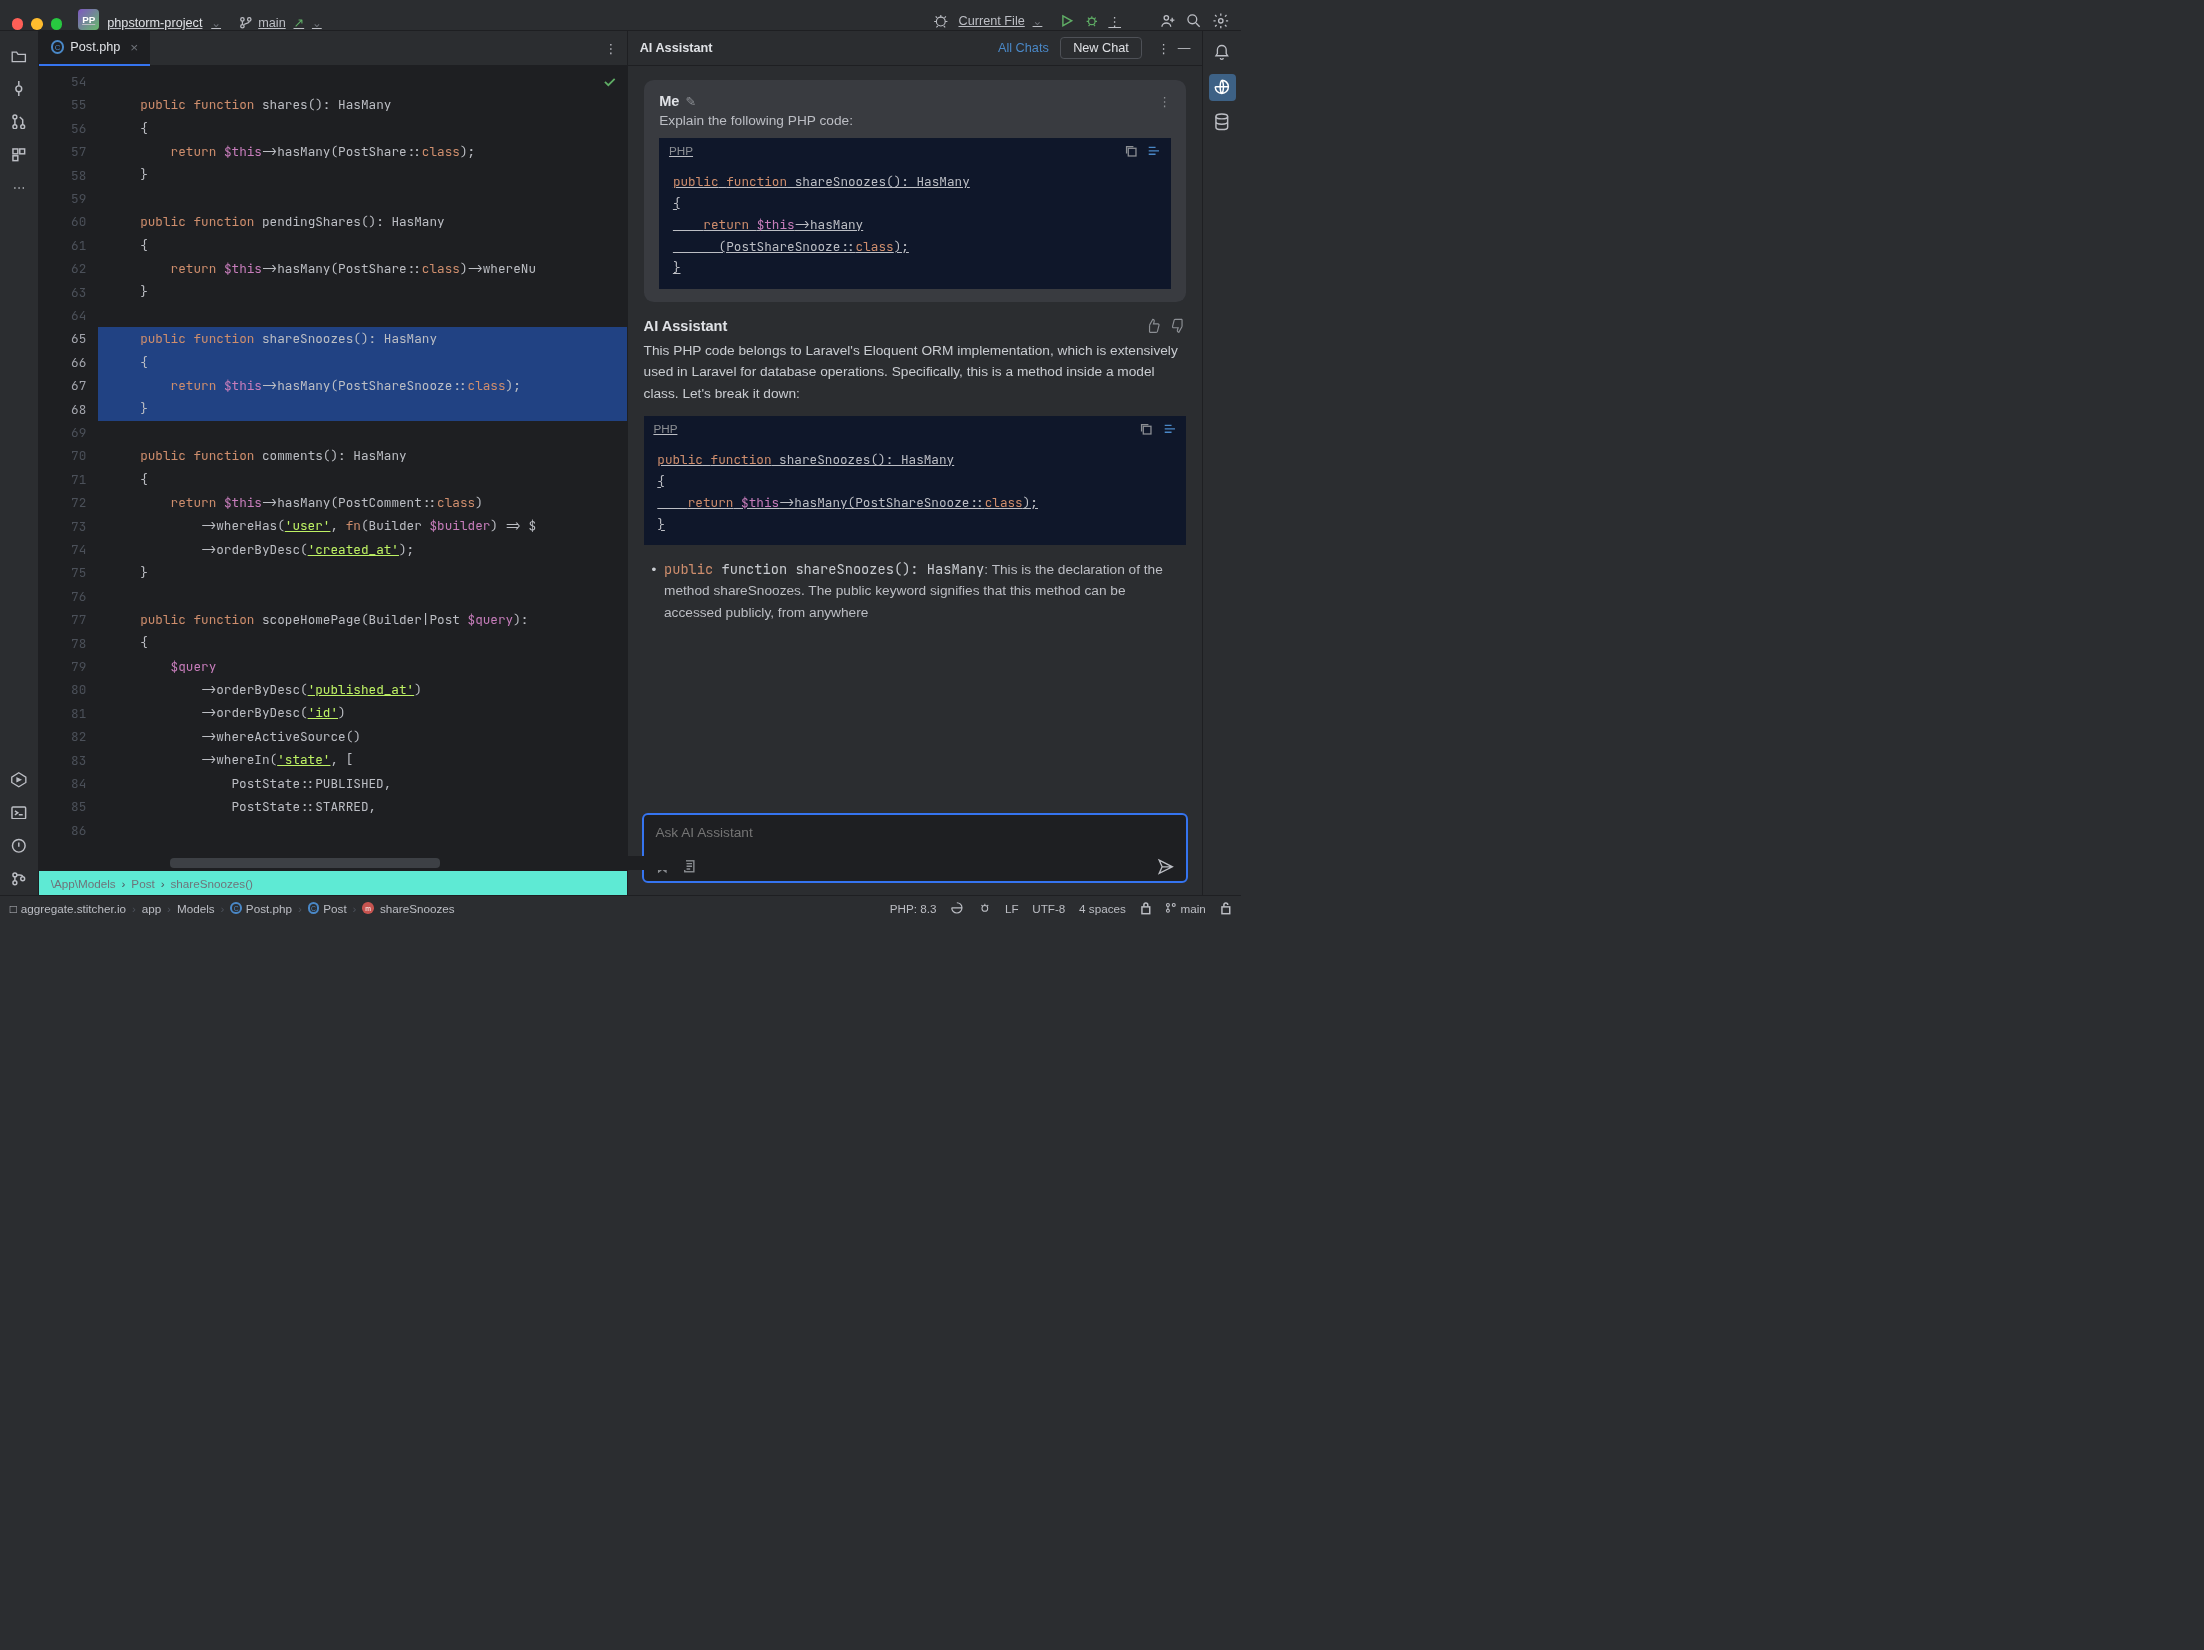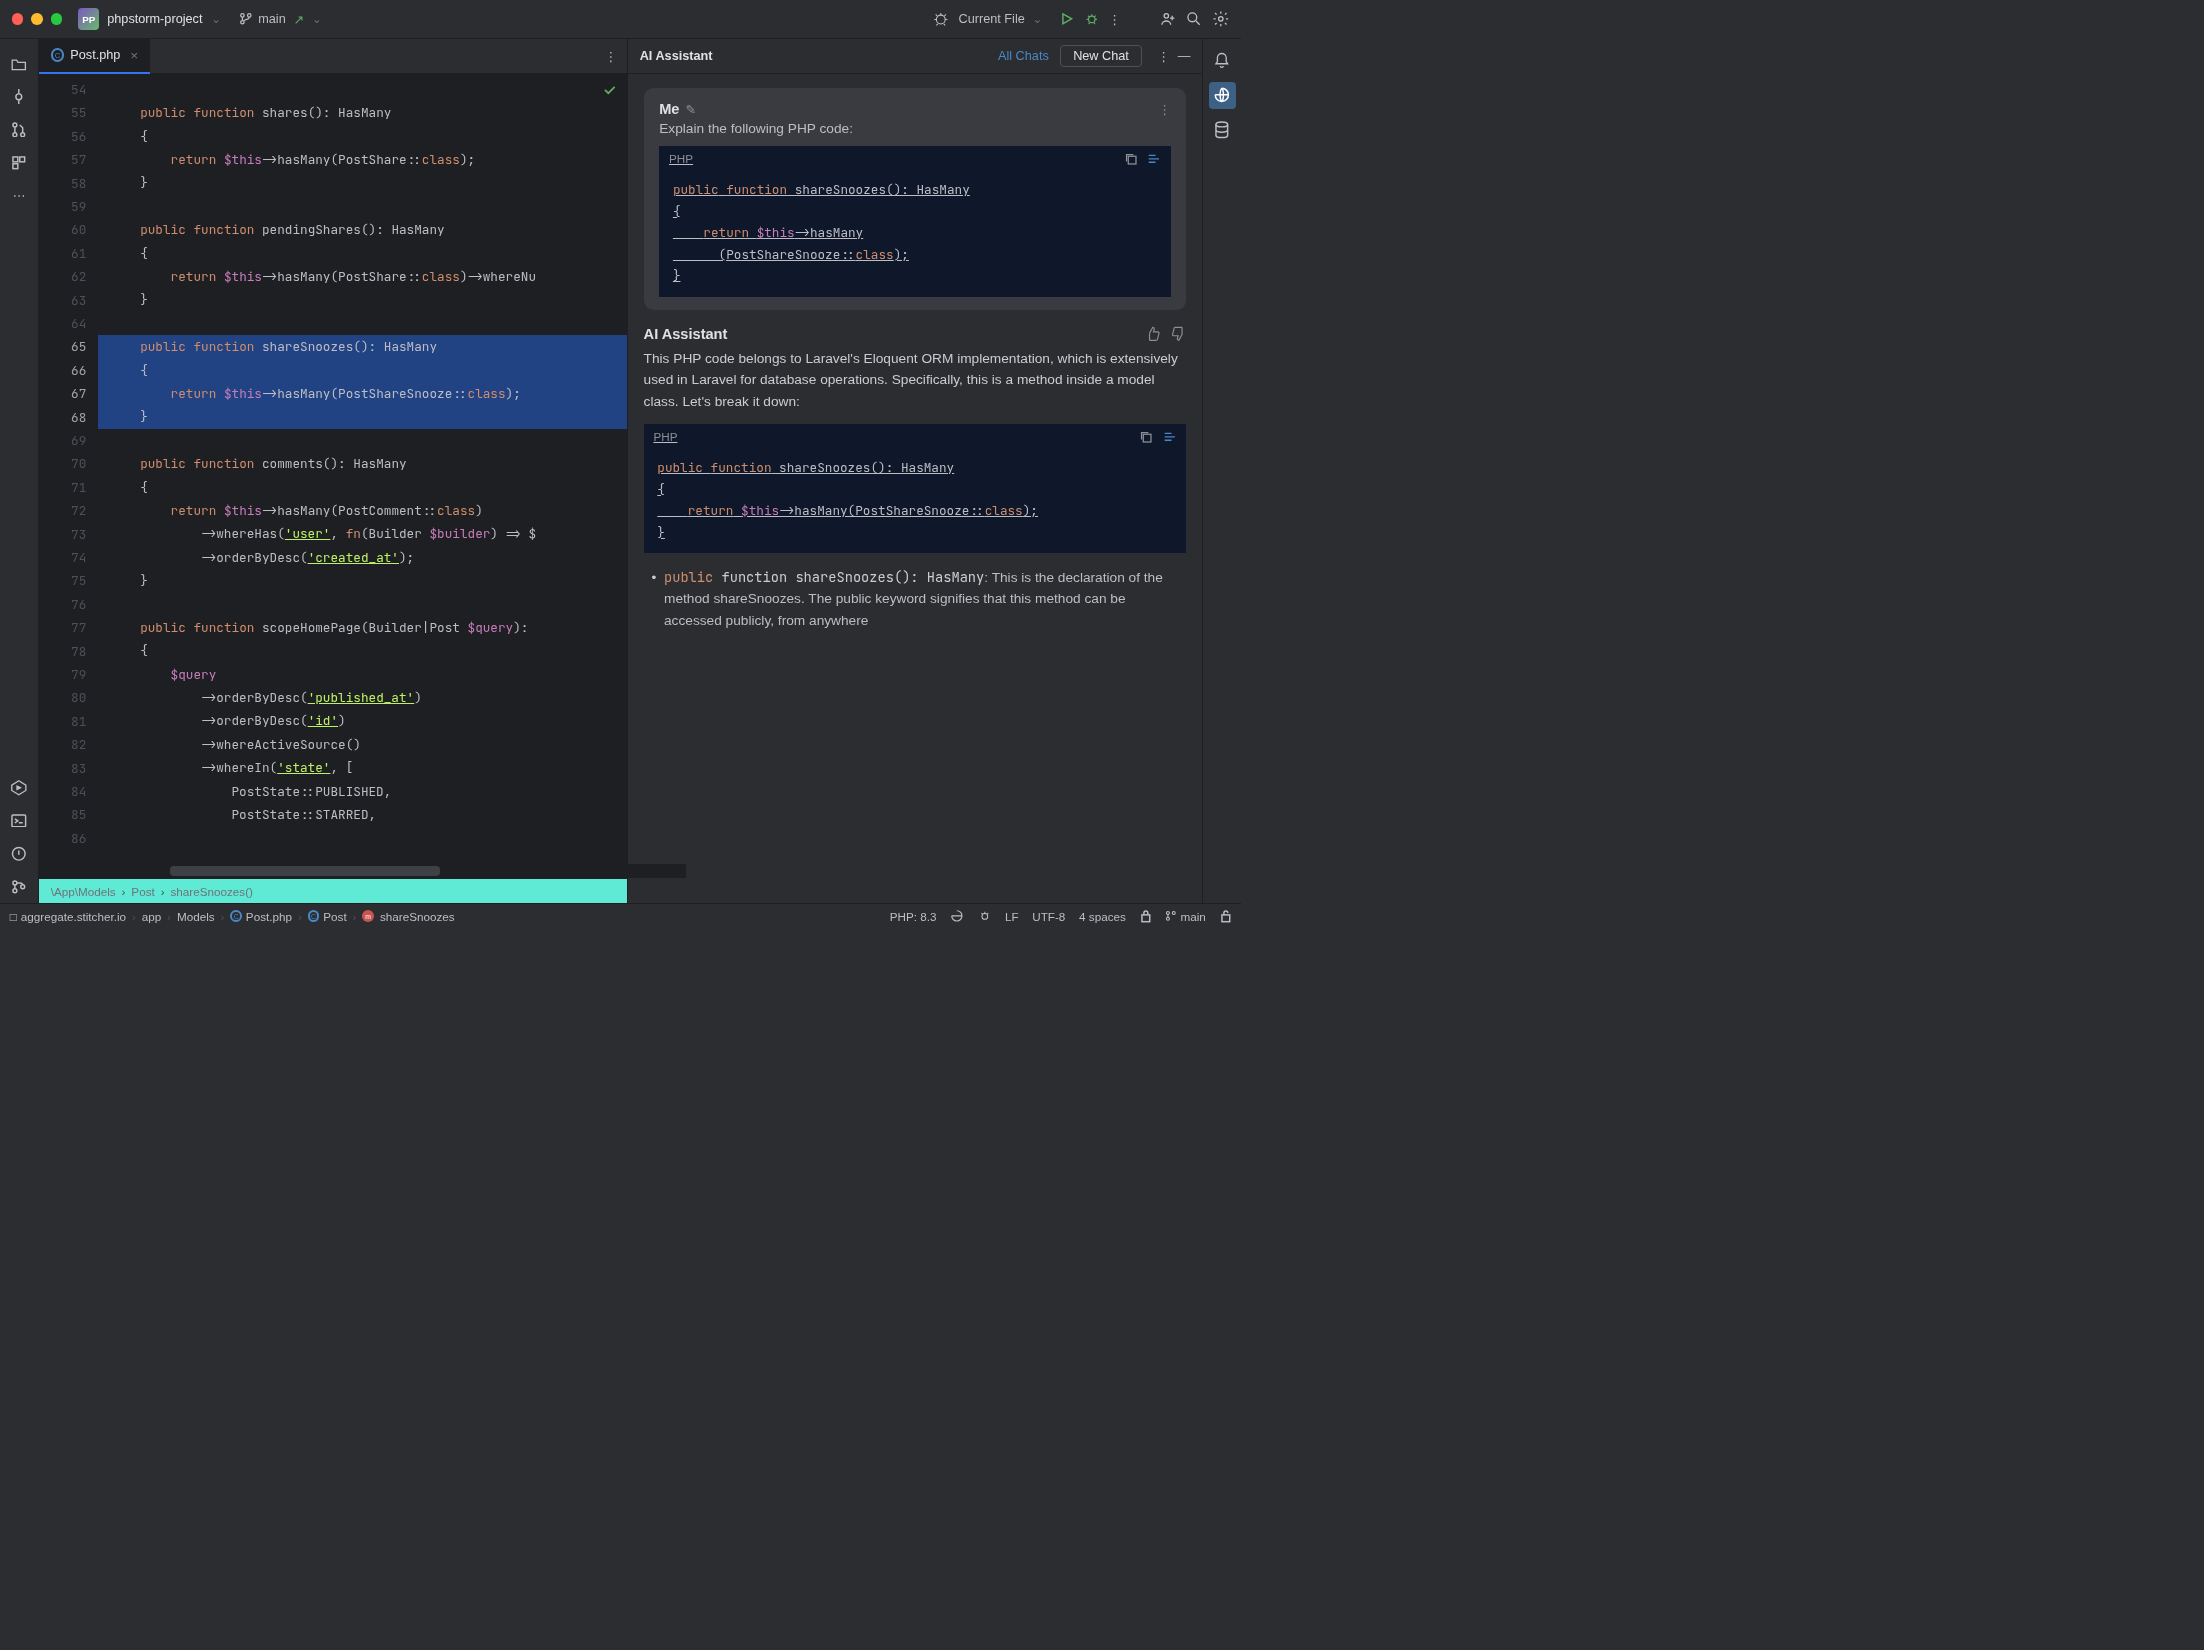"PP" .title-bar { align-items: center -> flex-end; height: 39px -> 31px; text-decoration: none -> underline }
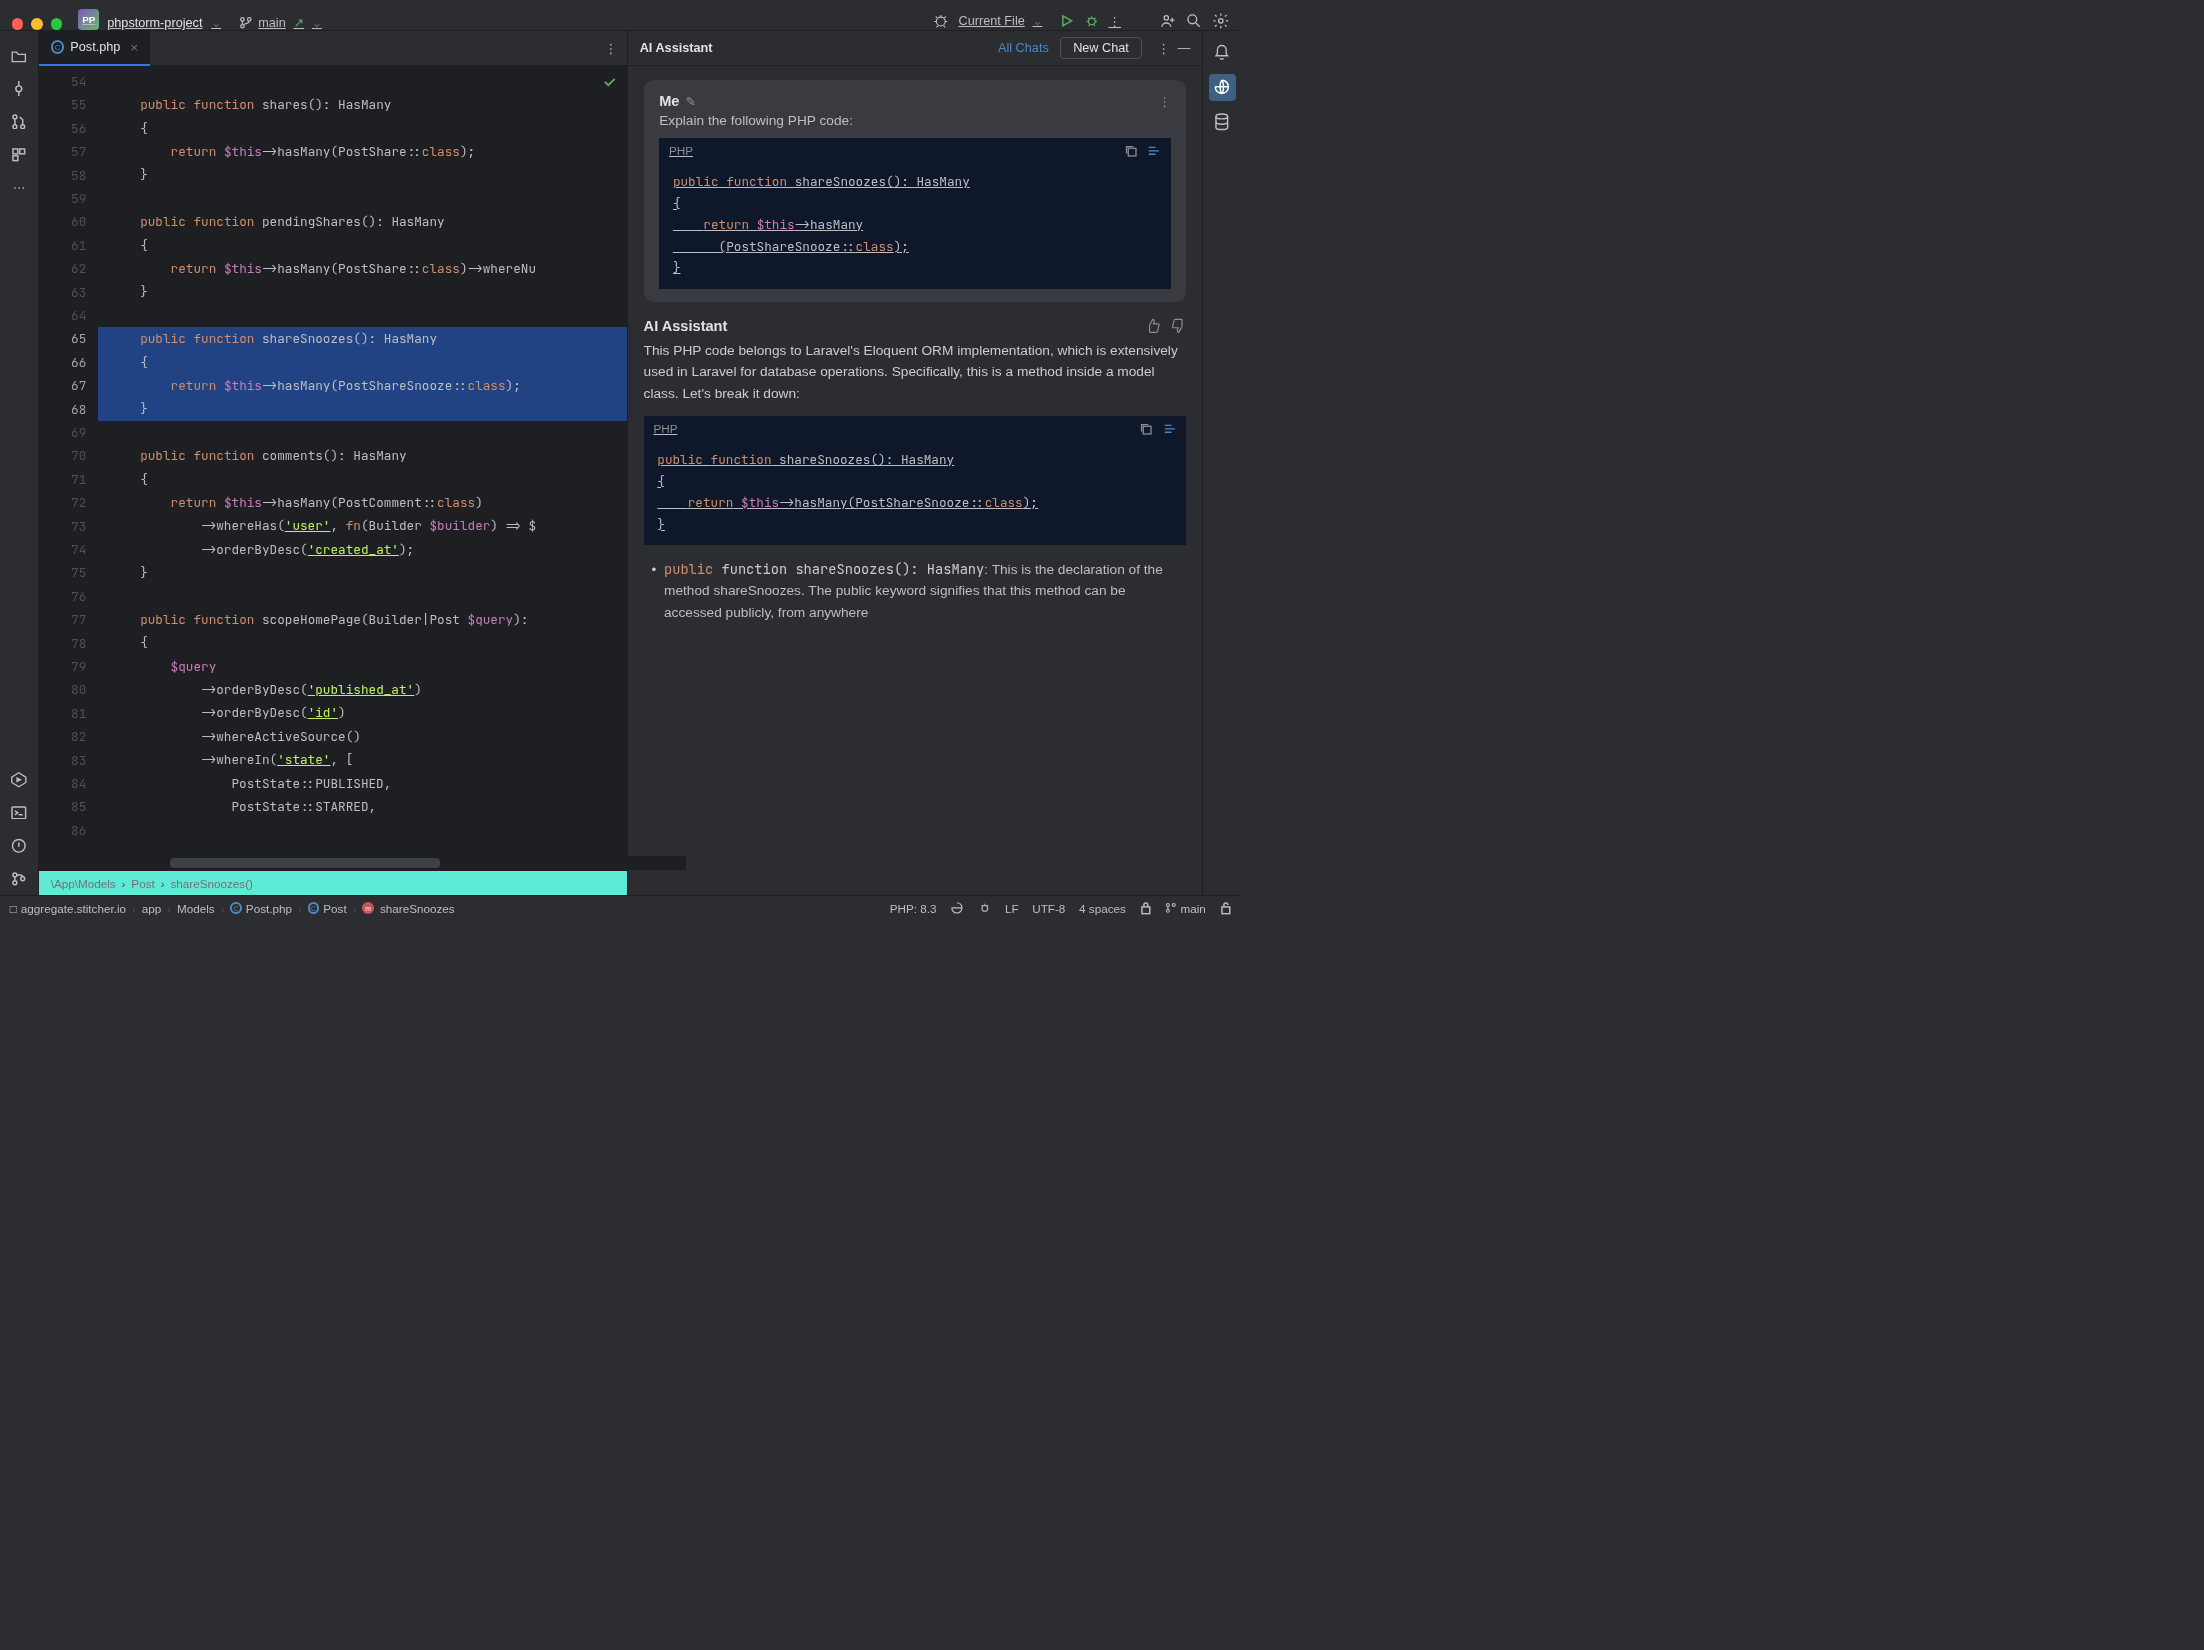"Ask AI Assistant" div.ask-box { html: none -> <div> <input> <div> <span> <svg> <path></path> </svg> </span> <span> <svg> <rect></rect> <path></path> </svg> </span> <span> <svg> <path></path> </svg> </span> </div> </div> }
